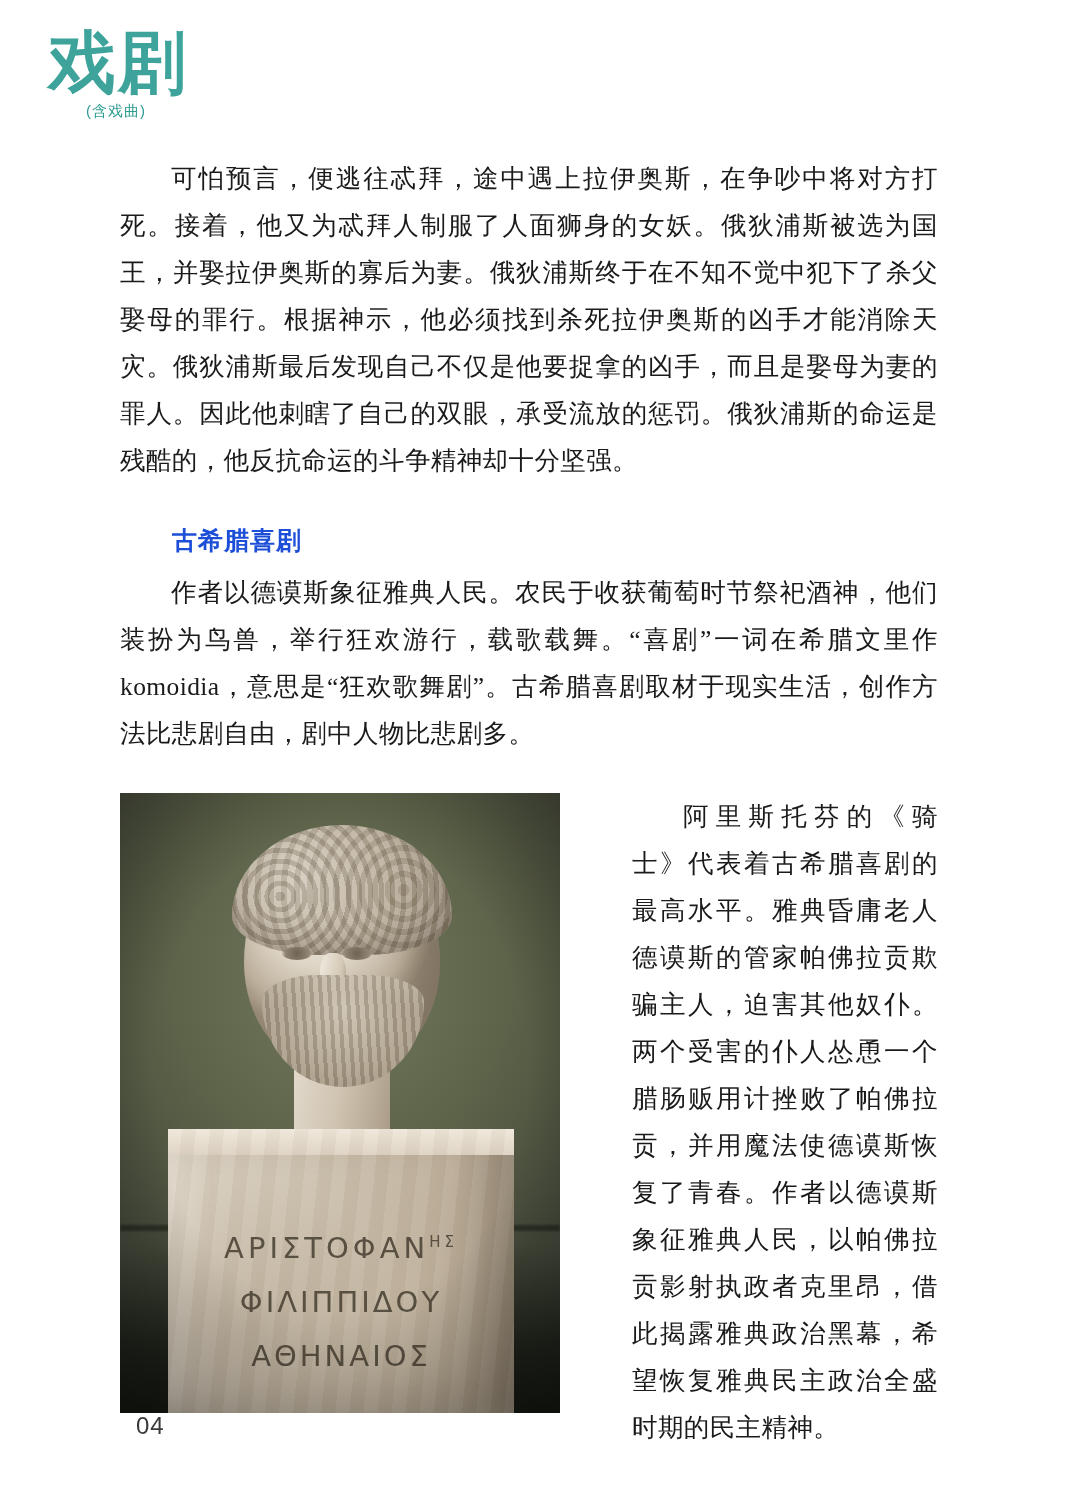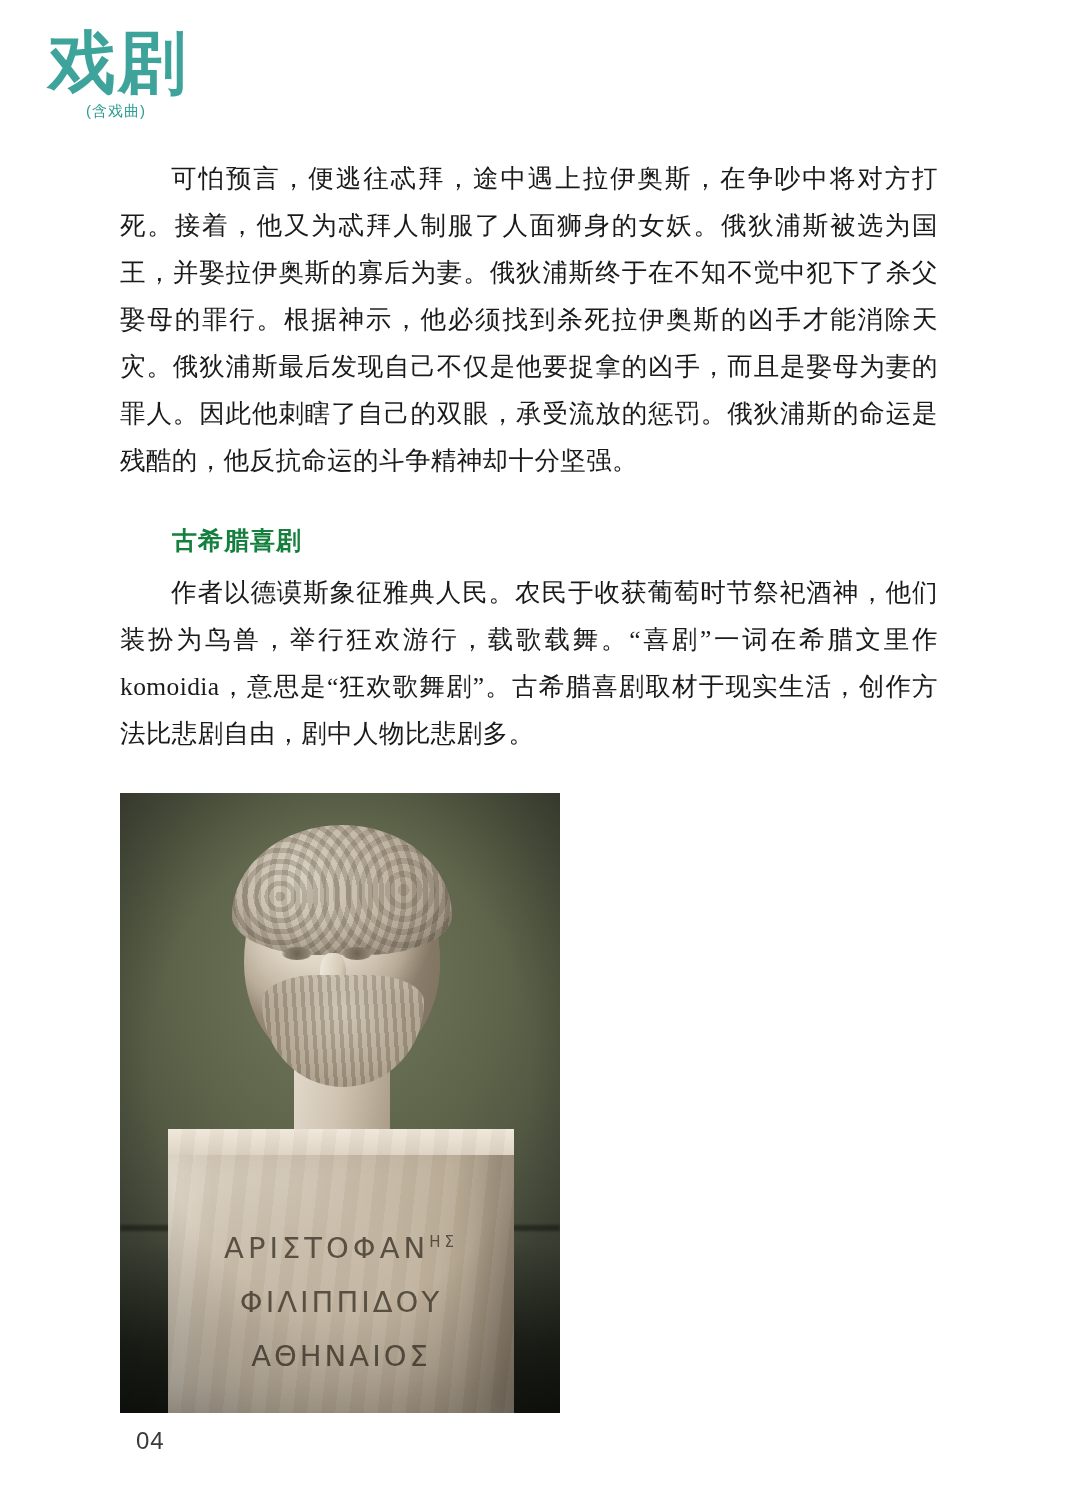"古希腊喜剧" h2.section-title { color: #15803d -> #1d4ed8 }
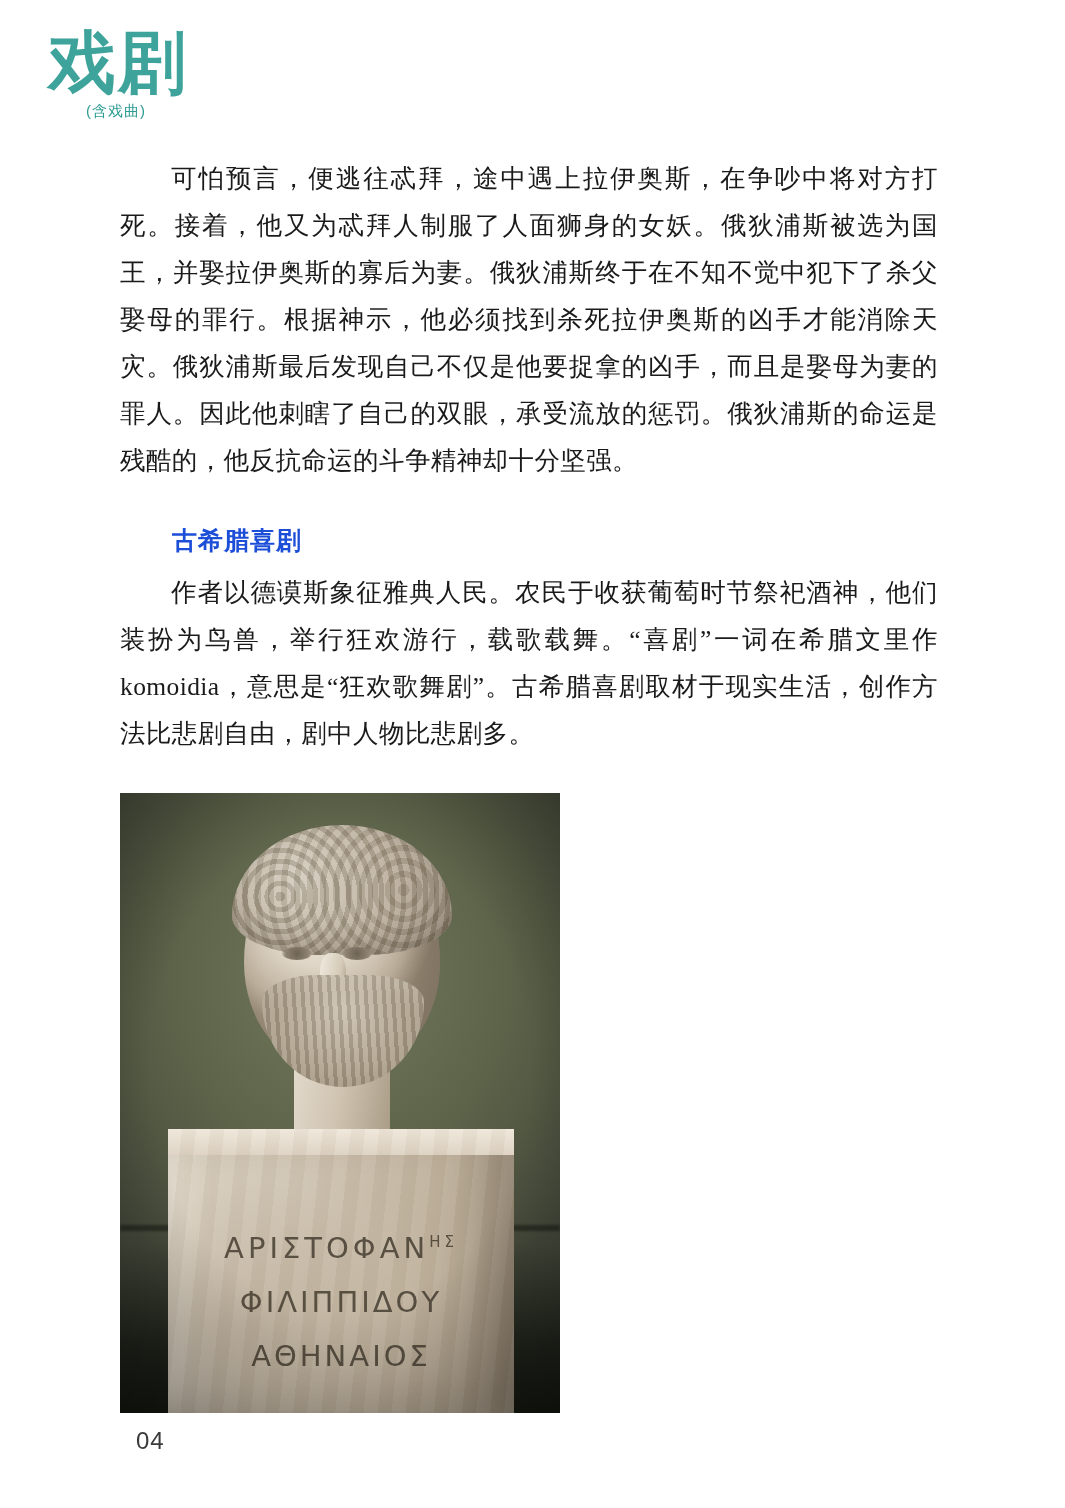"阿里斯托芬的《骑士》代表着古希腊喜剧的最高水平。雅典昏庸老人德谟斯的管家帕佛拉贡" p.side-text { html: none -> <p>阿里斯托芬的《骑士》代表着古希腊喜剧的最高水平。雅典昏庸老人德谟斯的管家帕佛拉贡欺骗主人，迫害其他奴仆。两个受害的仆人怂恿一个腊肠贩用计挫败了帕佛拉贡，并用魔法使德谟斯恢复了青春。作者以德谟斯象征雅典人民，以帕佛拉贡影射执政者克里昂，借此揭露雅典政治黑幕，希望恢复雅典民主政治全盛时期的民主精神。</p> }
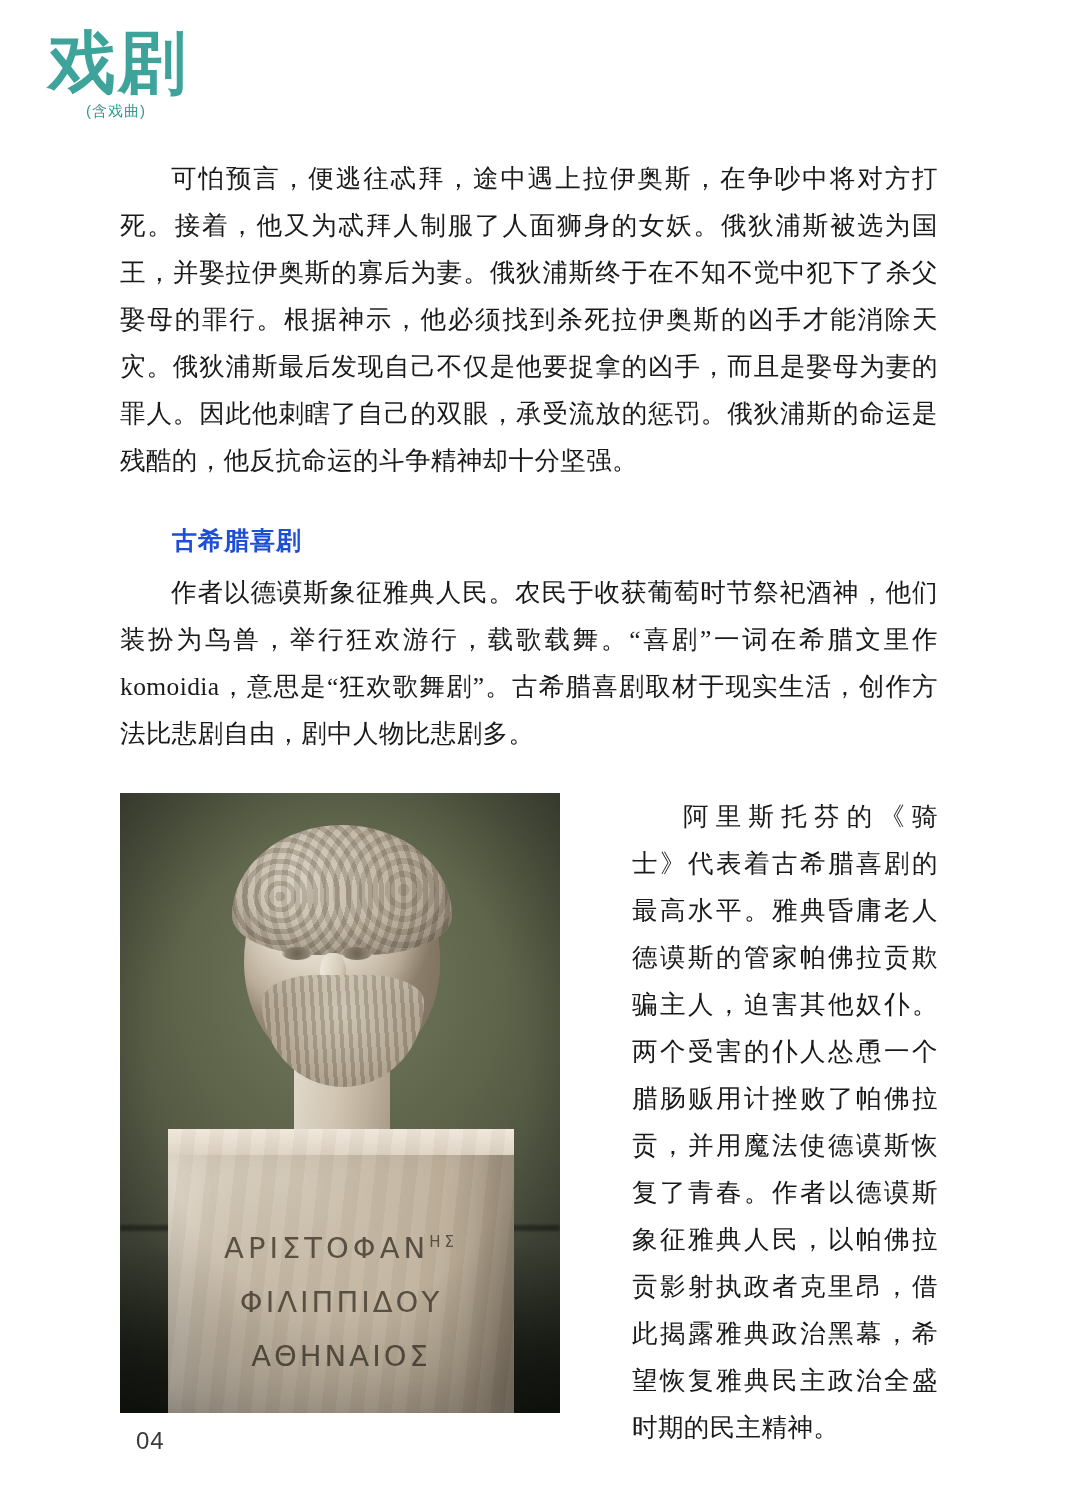"04" .page-number { bottom: 53px -> 68px }
